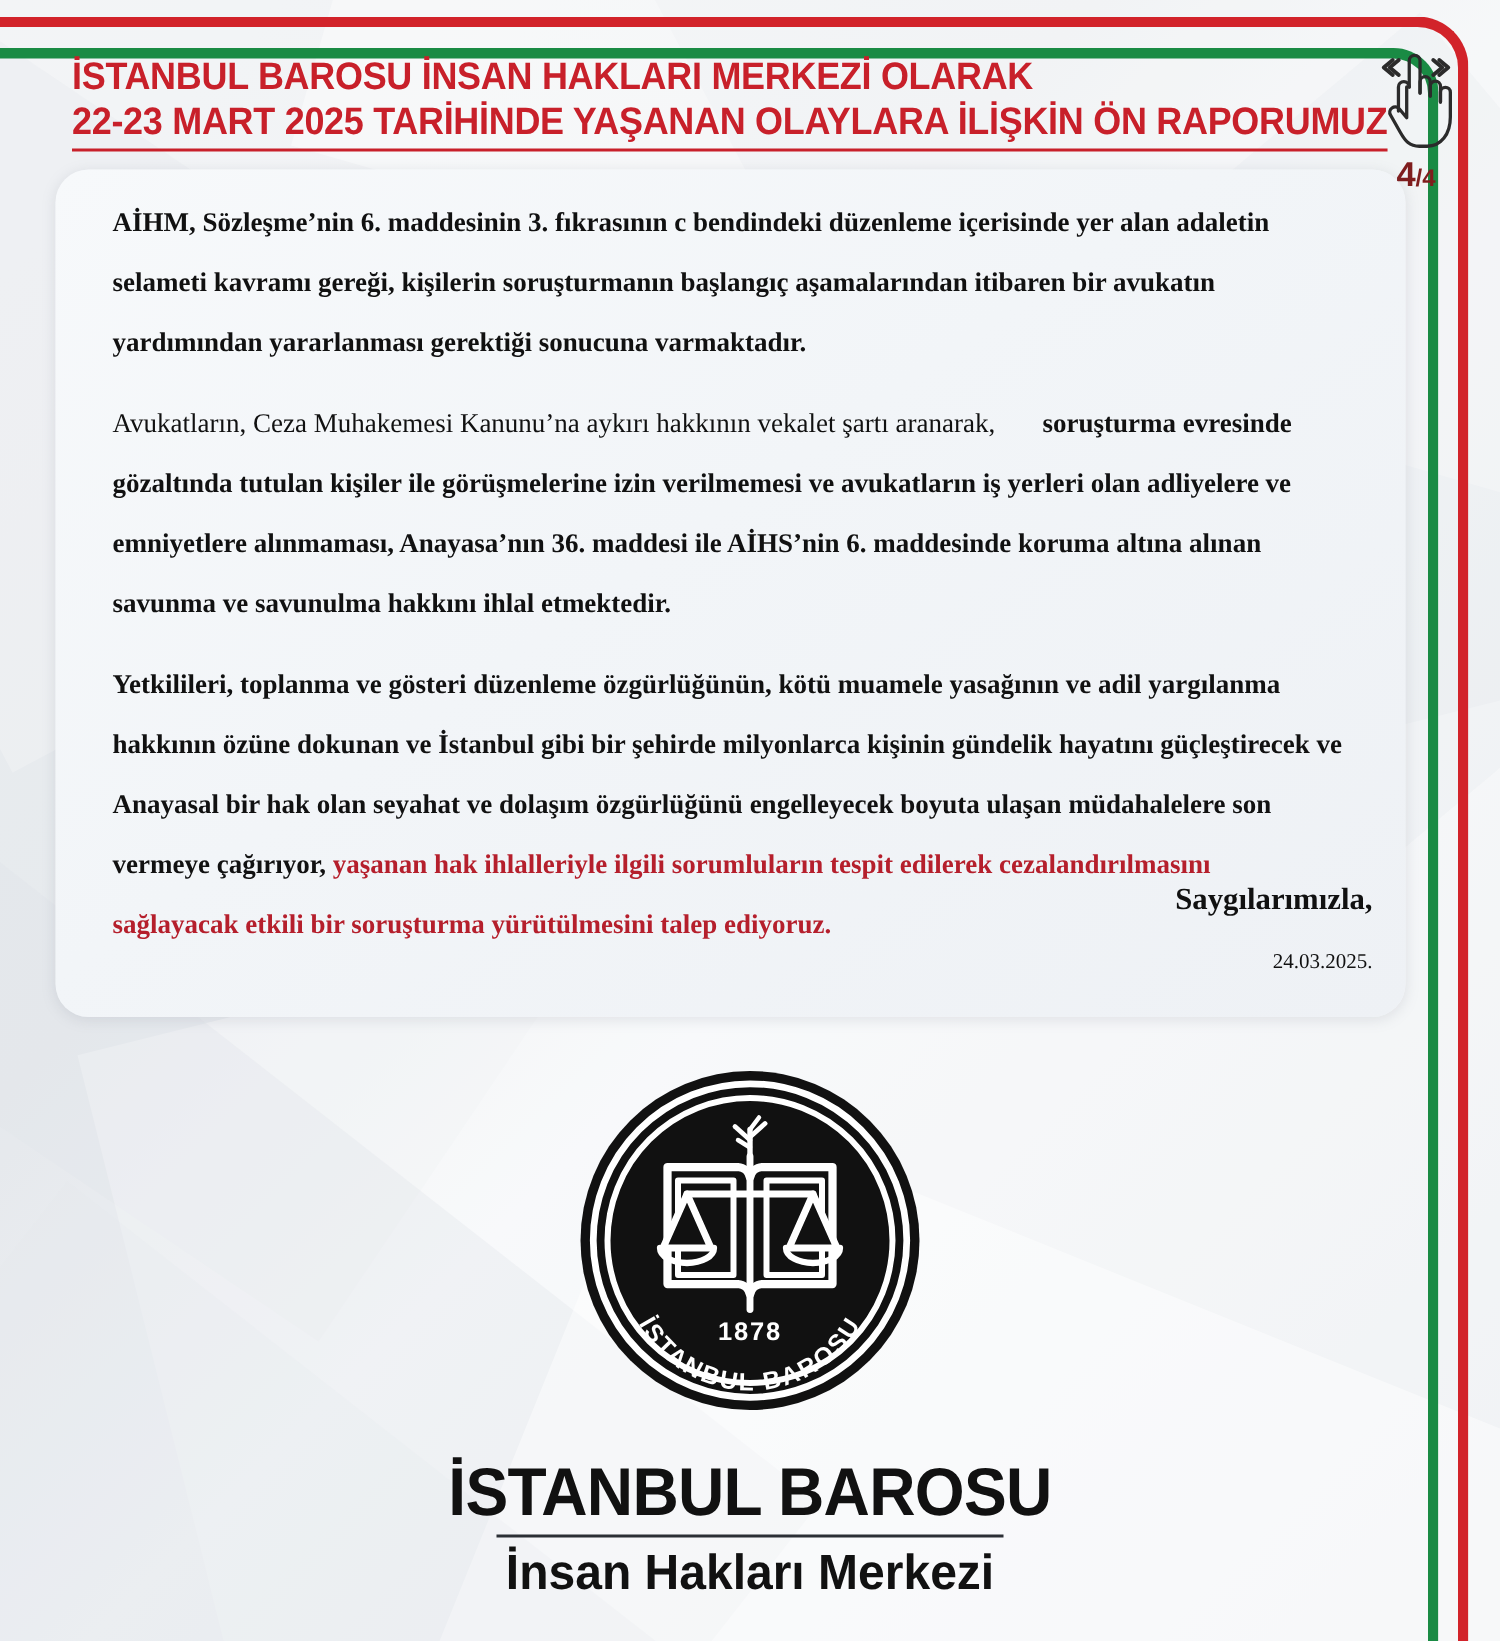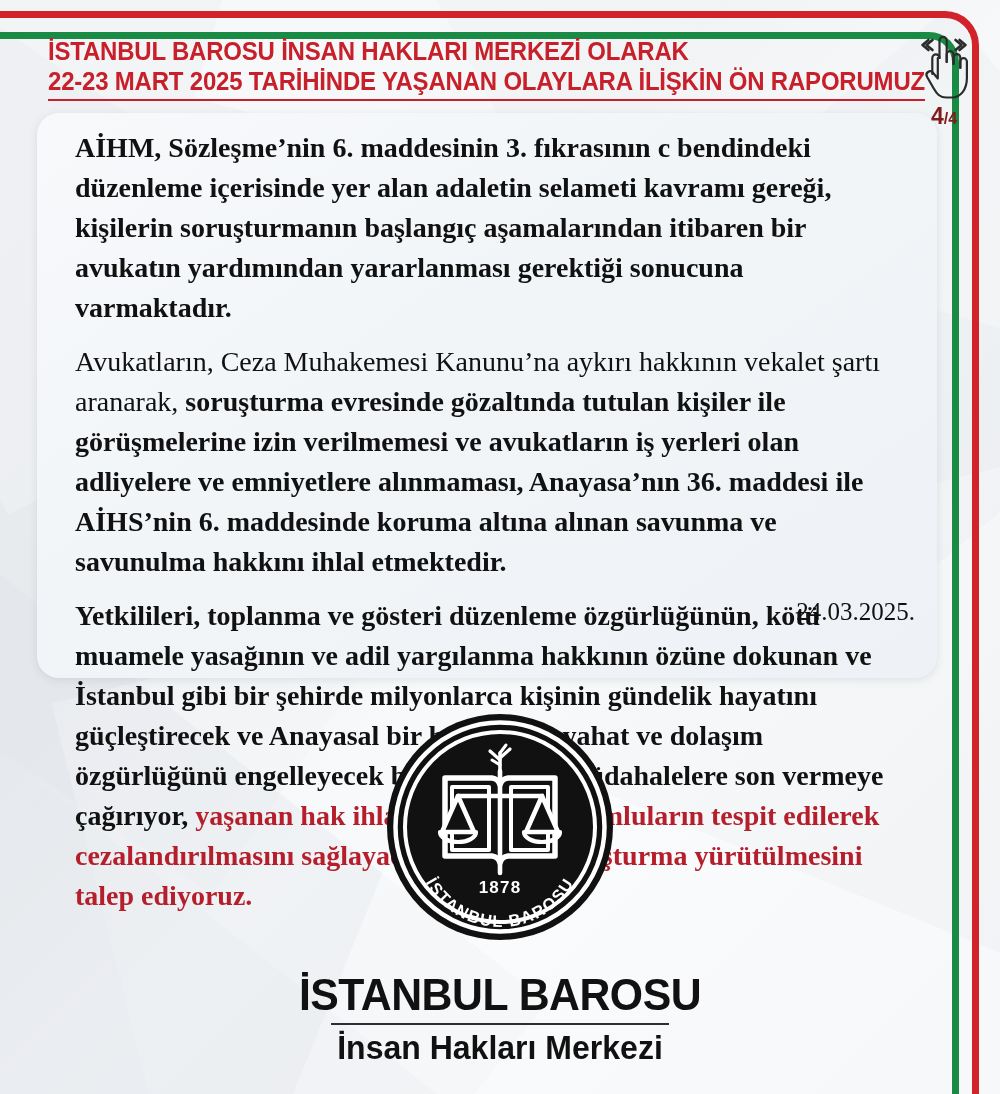"AİHM, Sözleşme’nin 6. maddesinin 3." .body-text { font-size: 28px -> 18px }
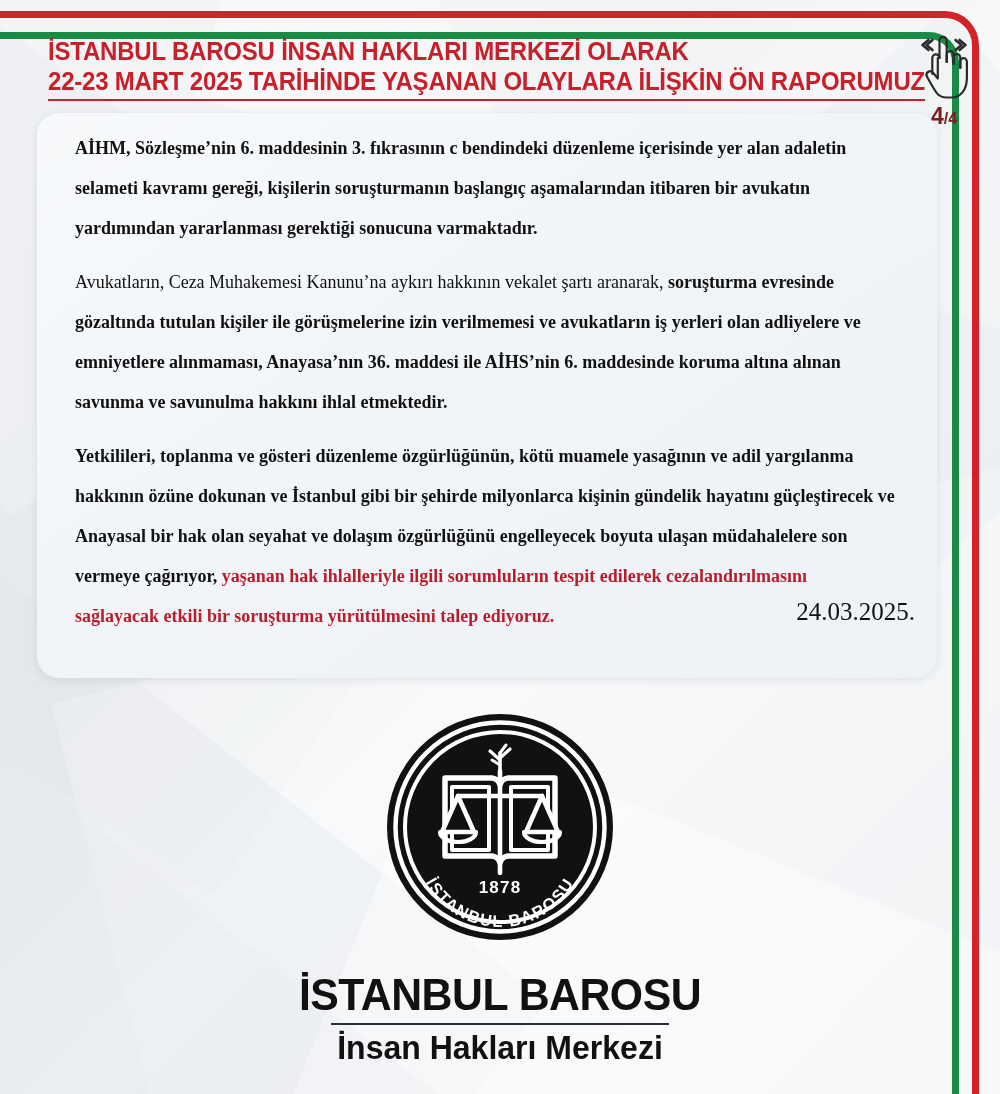"soruşturma evresinde gözaltında tutulan" .b { margin-left: none -> 27px }
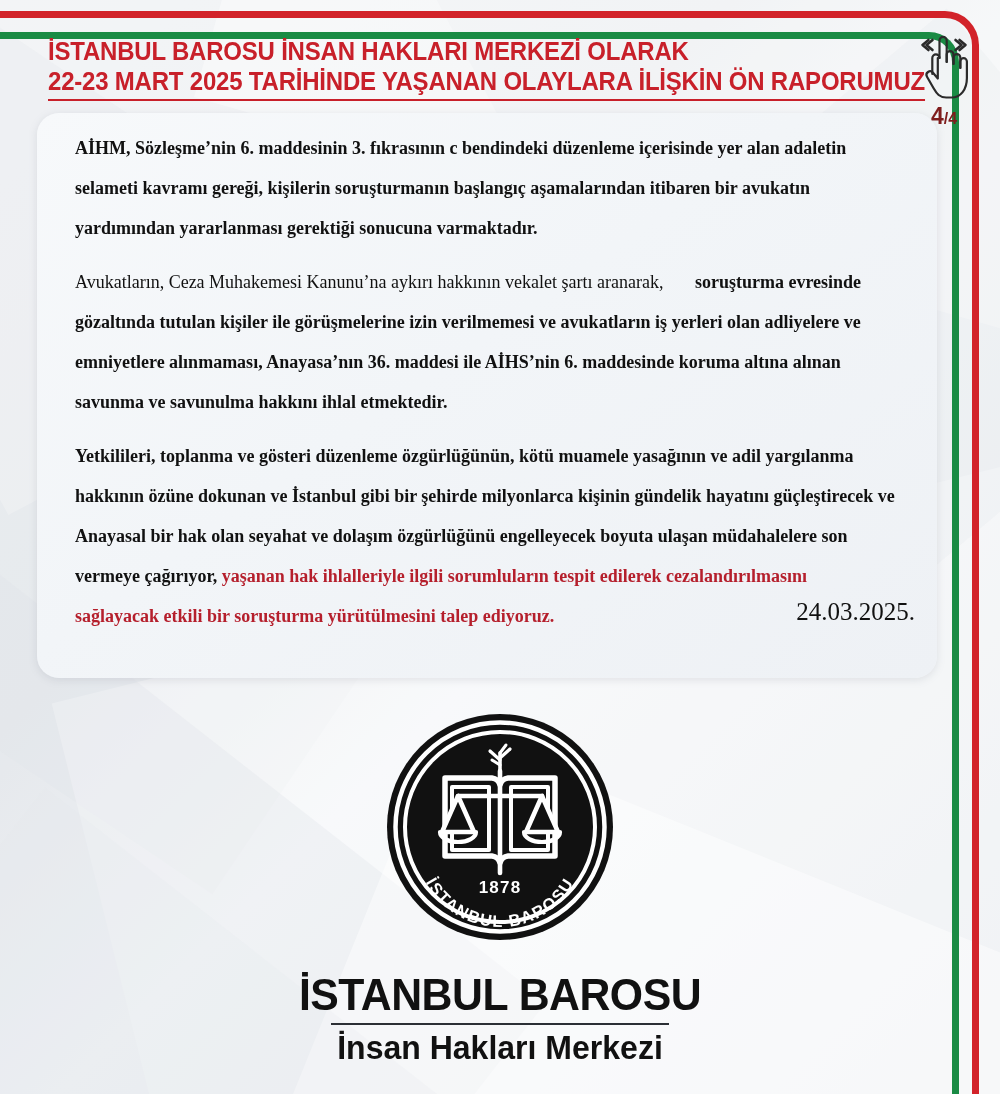"Saygılarımızla," div.regards { html: none -> <div>Saygılarımızla,</div> }
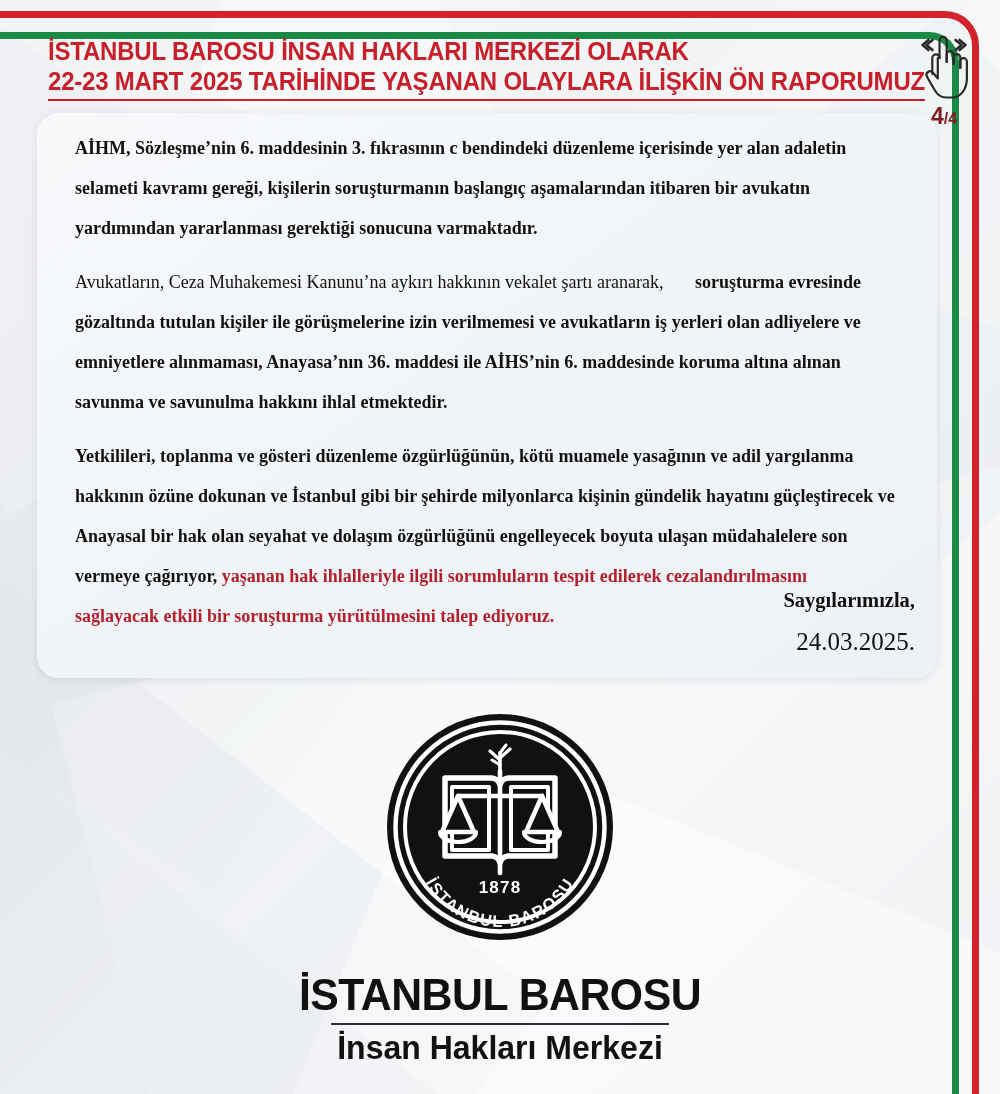"24.03.2025." .signoff .date { font-size: 25px -> 14px }
